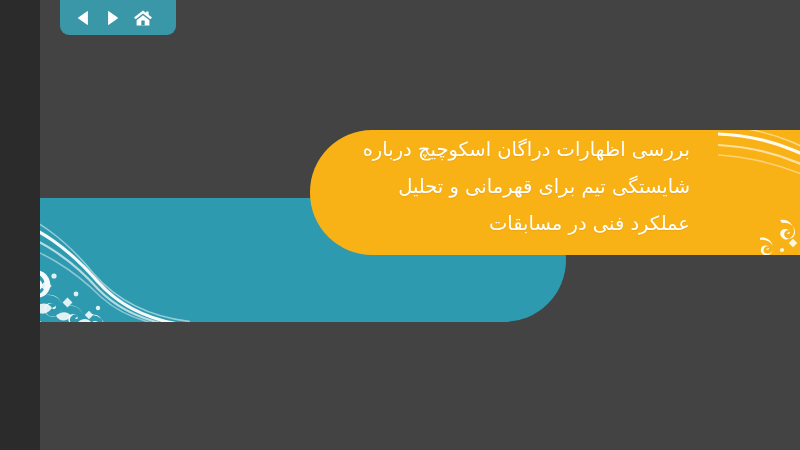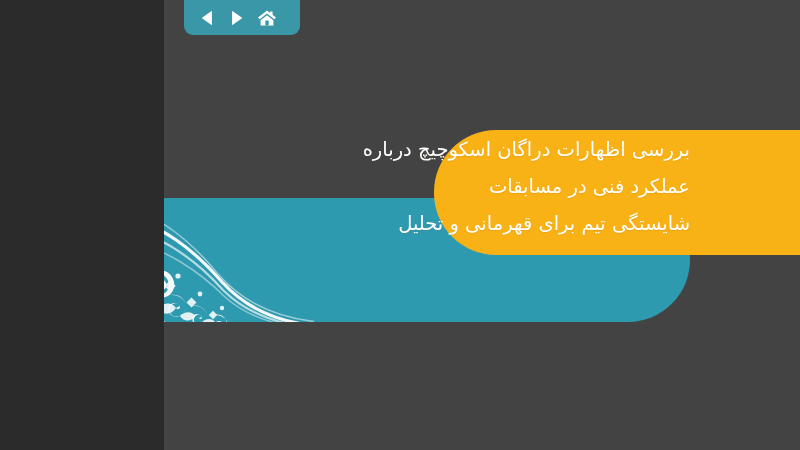"بررسی اظهارات دراگان اسکوچیچ درباره" #stage { width: 636px -> 760px }
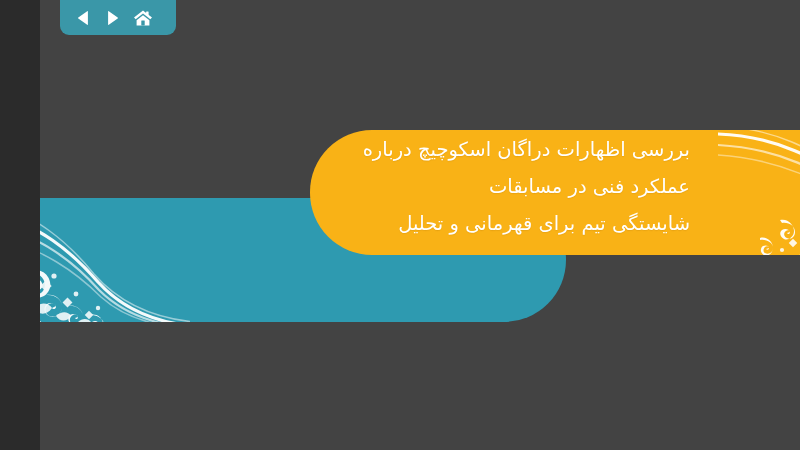"عملکرد فنی در مسابقات" span.ln { order: before "شایستگی تیم برای قهرمانی و" -> after "شایستگی تیم برای قهرمانی و" }
